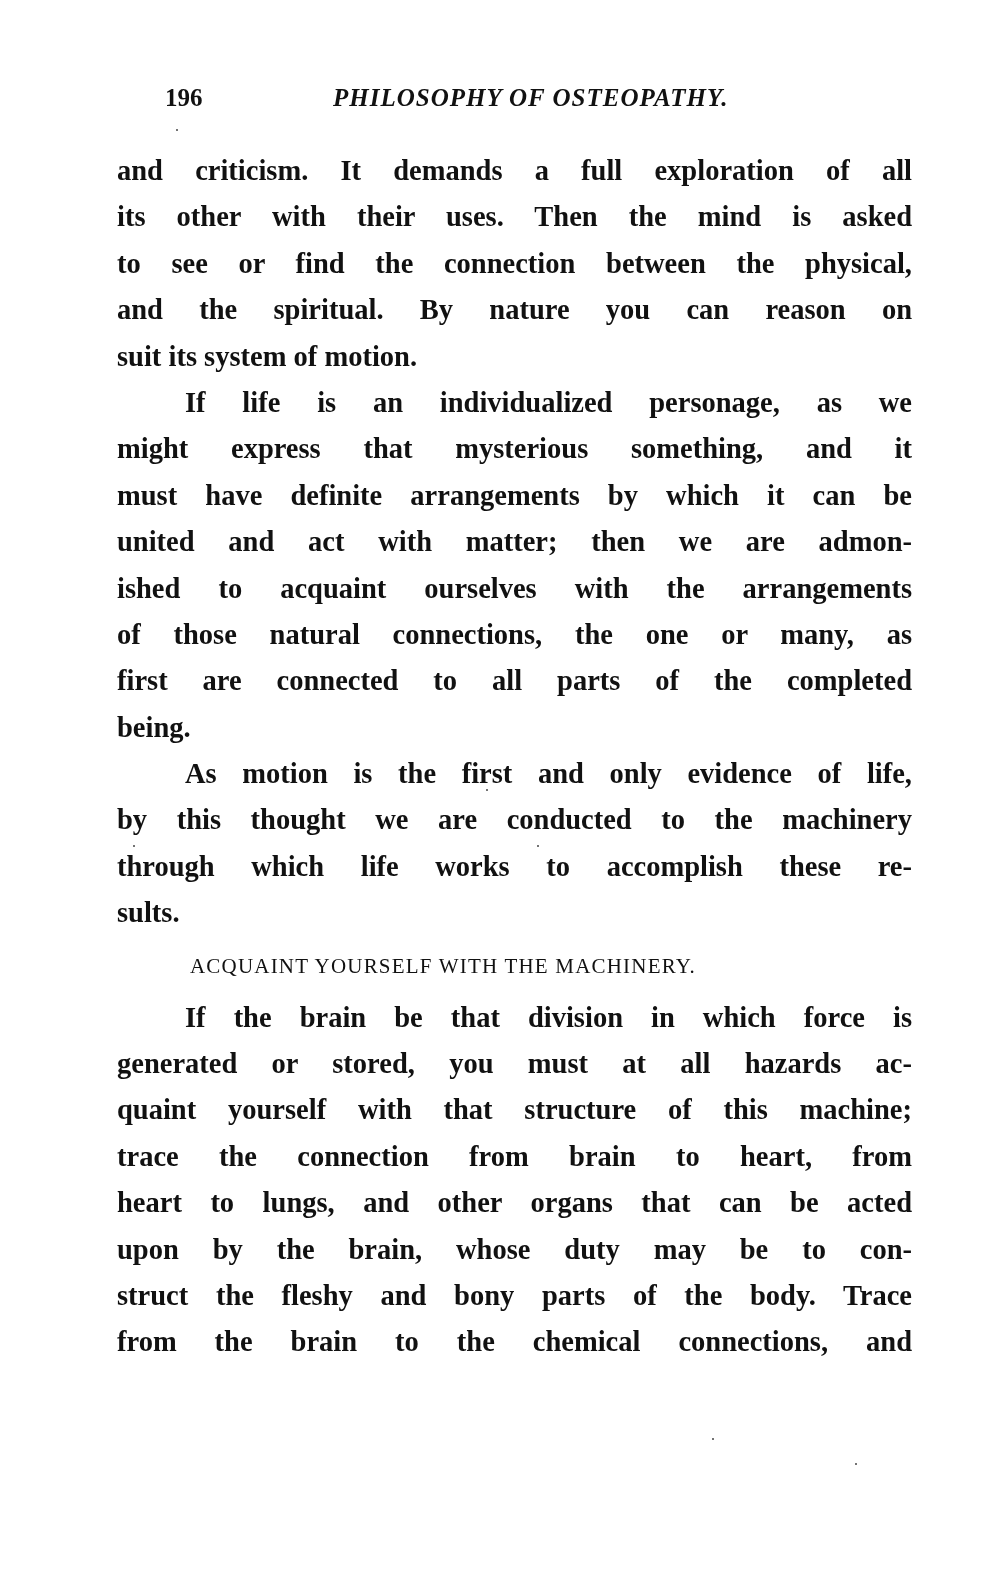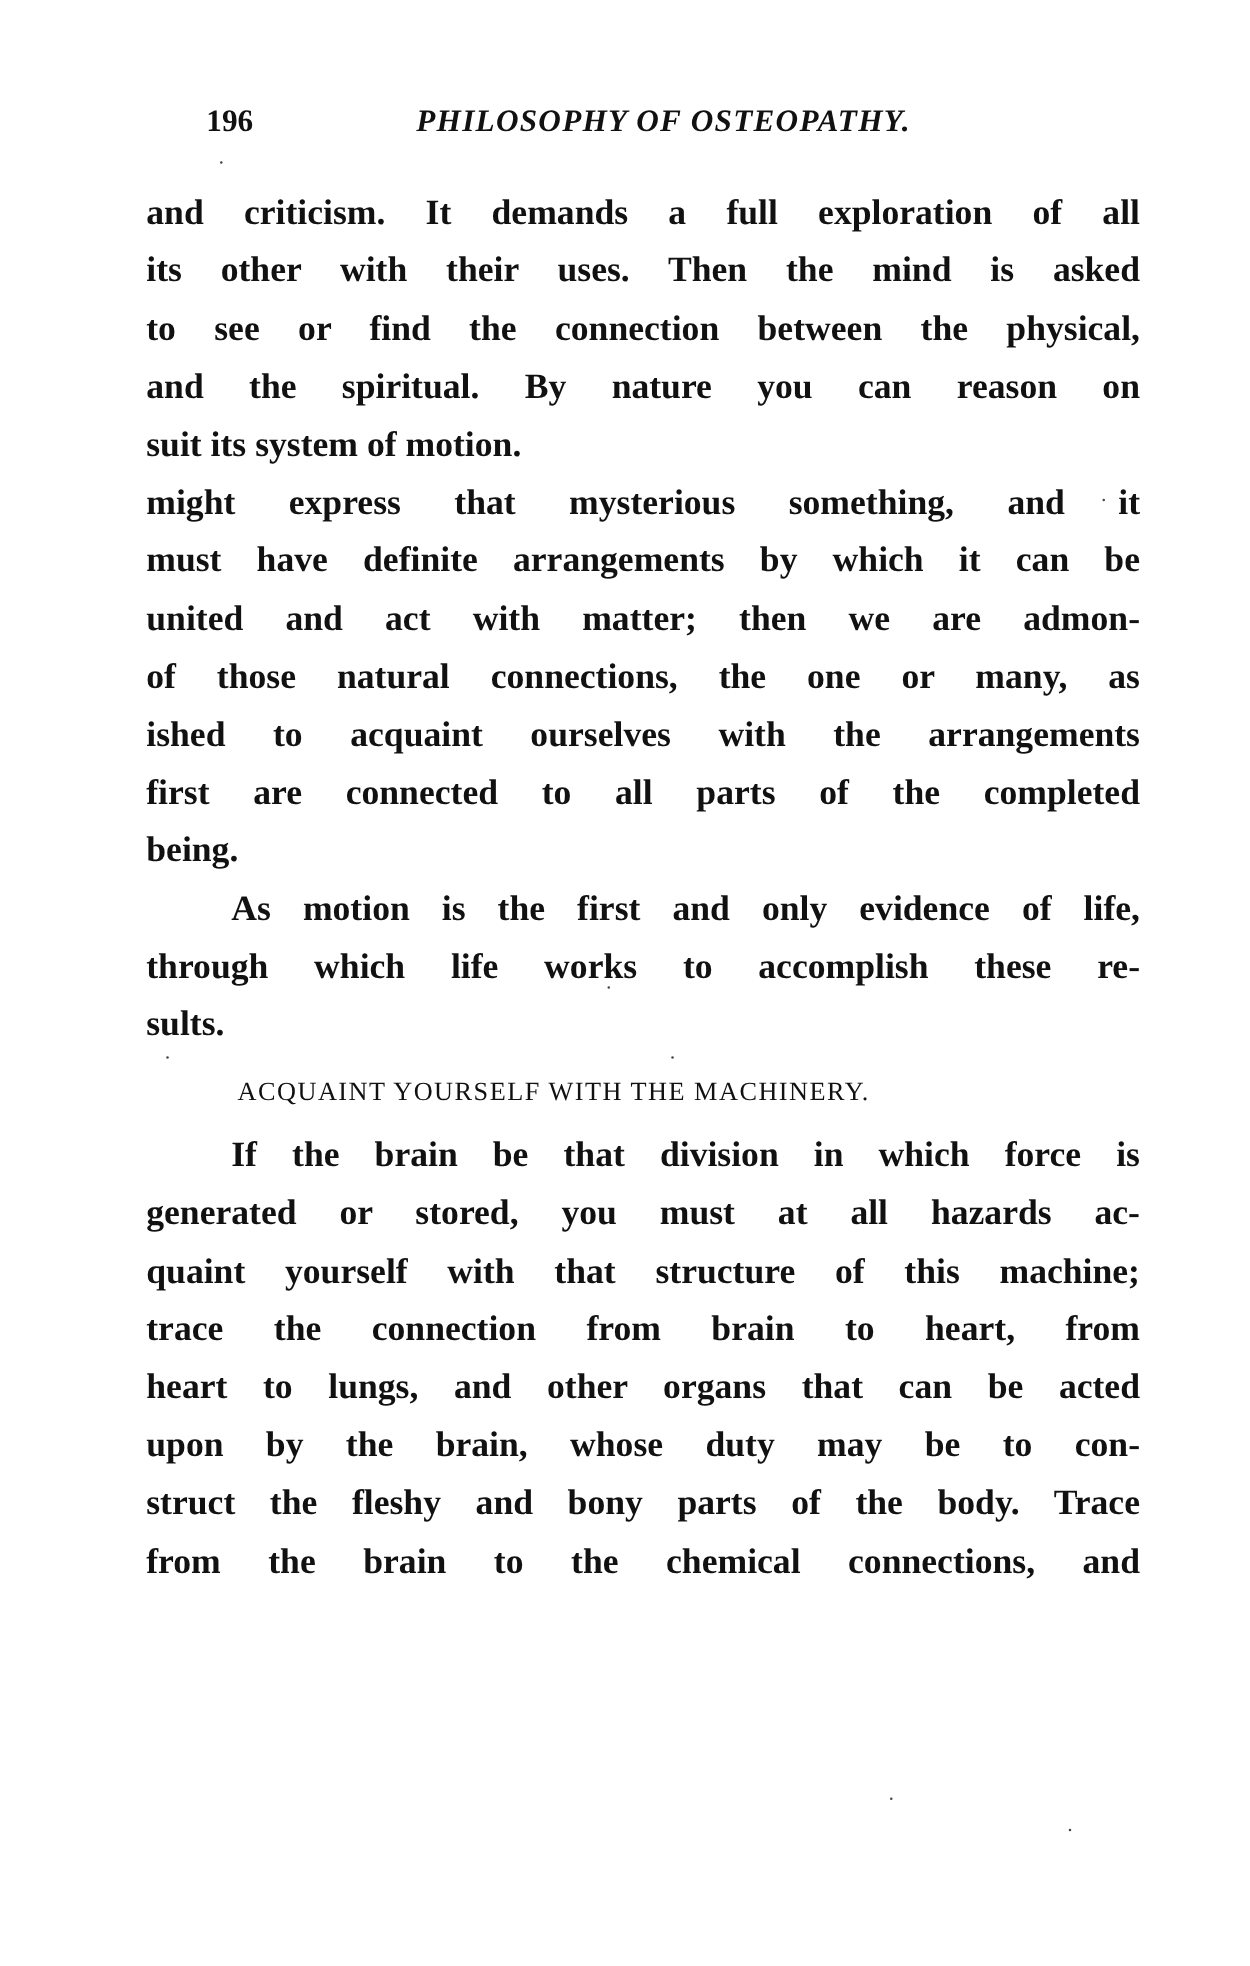"If life is an individualized" span.line { html: none -> <span>If life is an individualized personage, as we</span> }
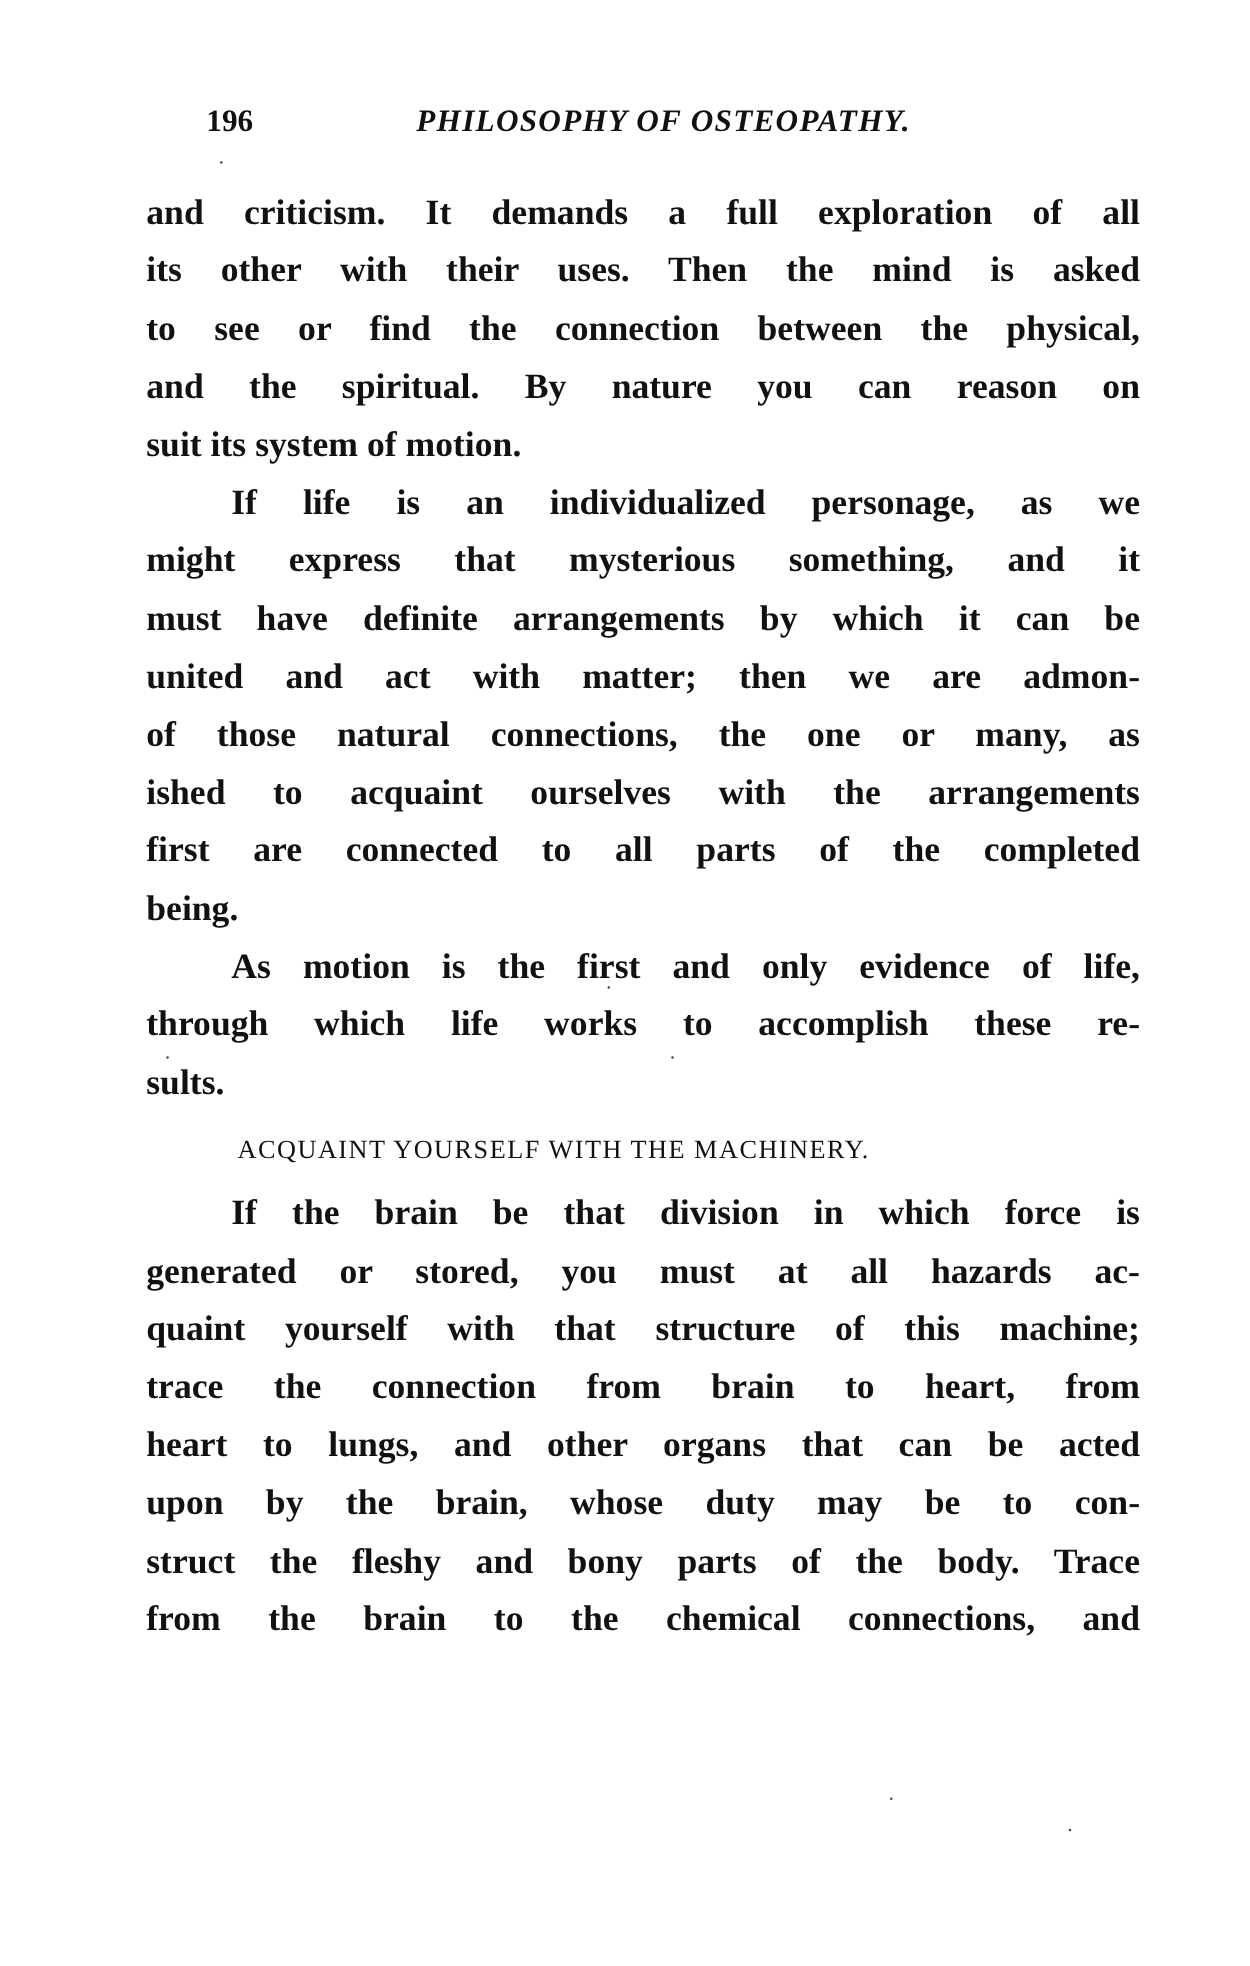"of those natural connections, the" span.line { order: before "ished to acquaint ourselves with" -> after "ished to acquaint ourselves with" }
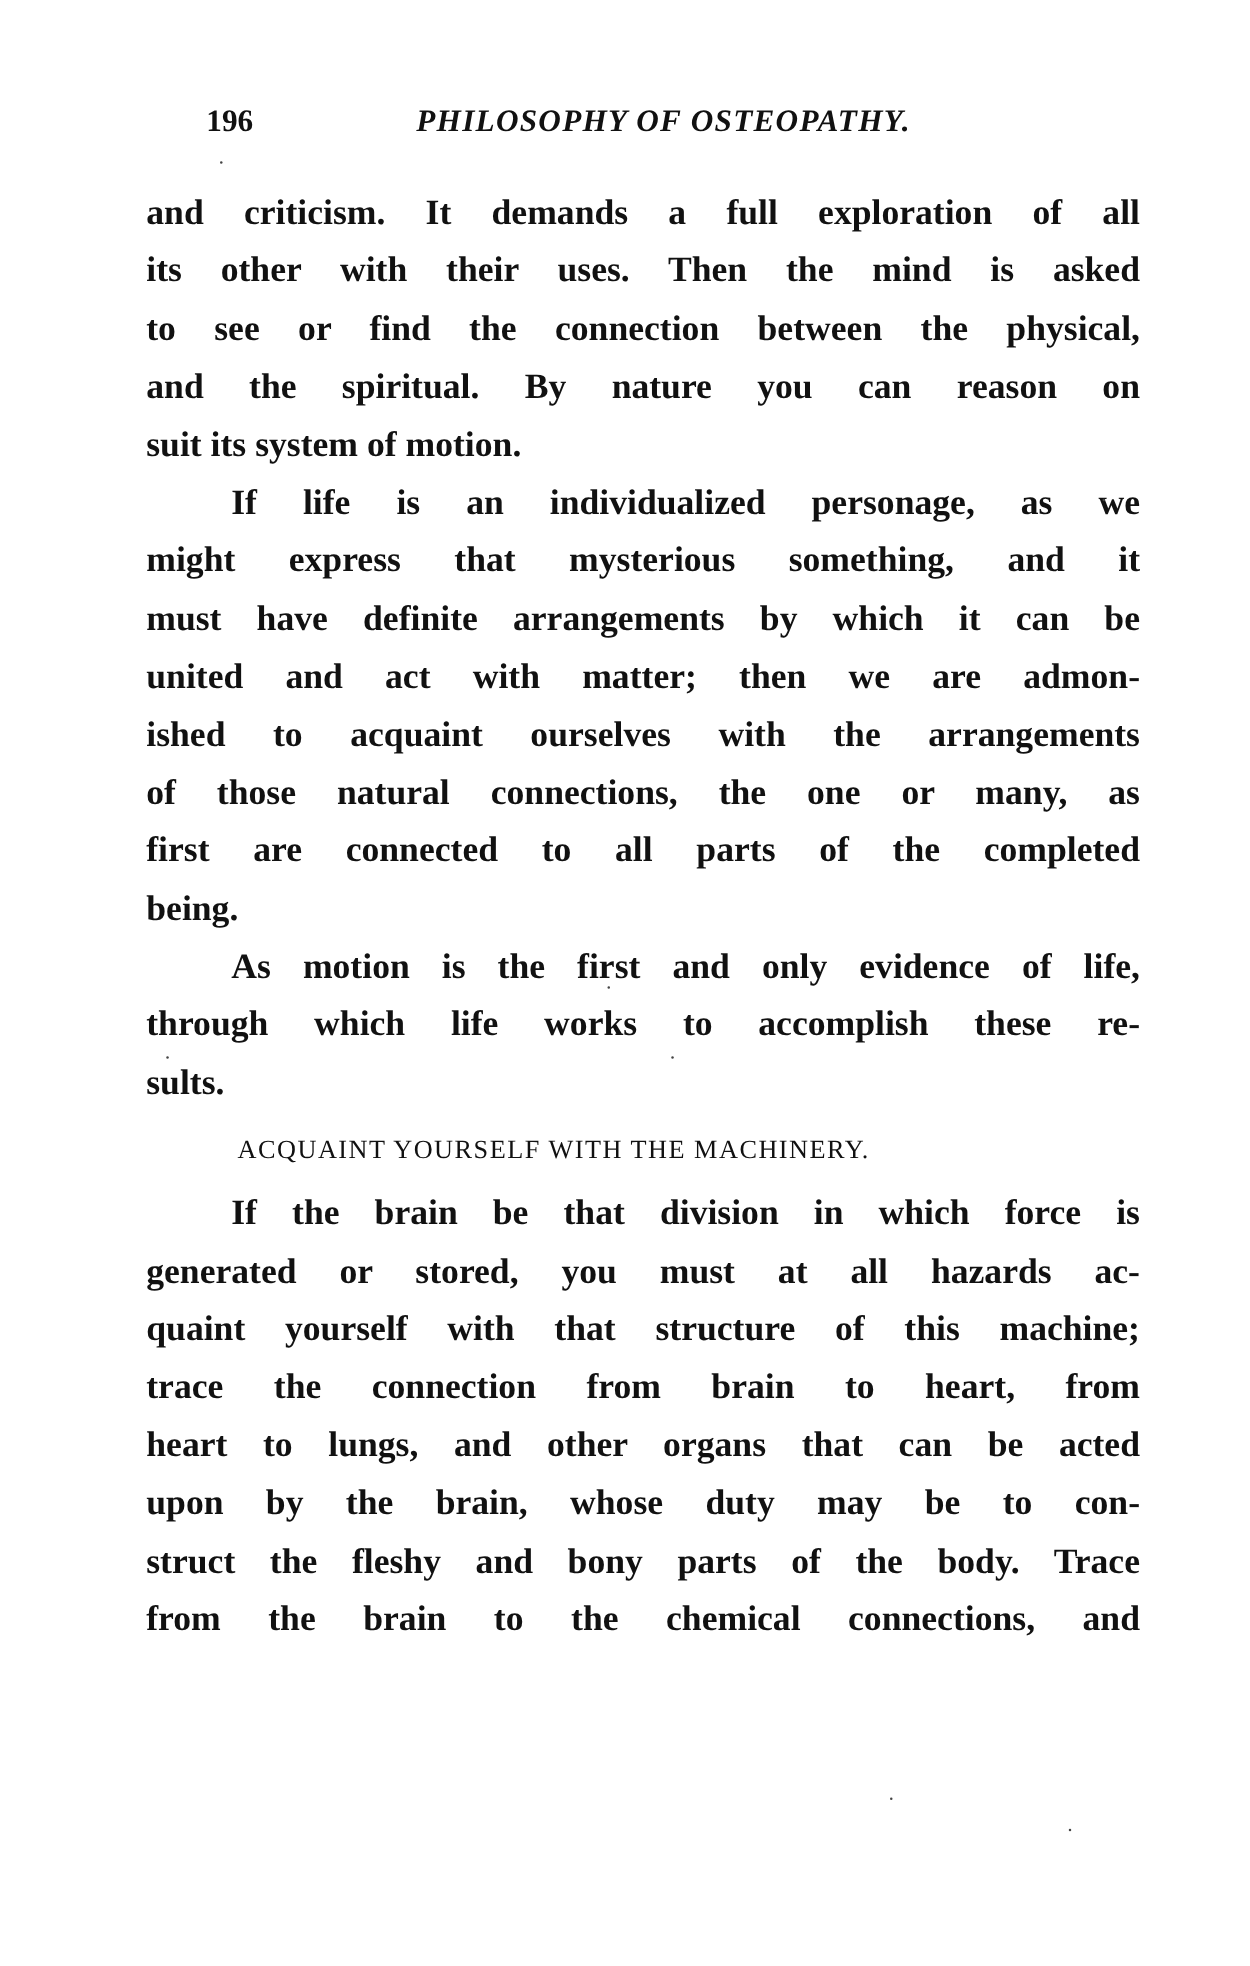"by this thought we are" span.line { html: none -> <span>by this thought we are conducted to the machinery</span> }
